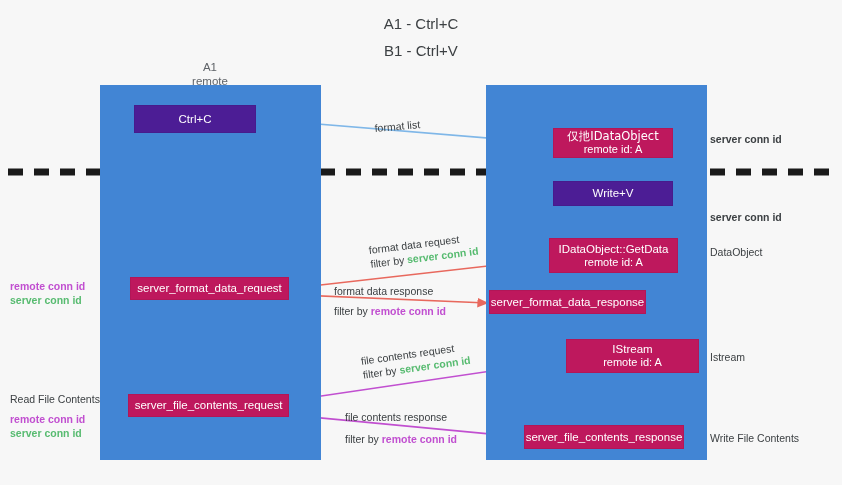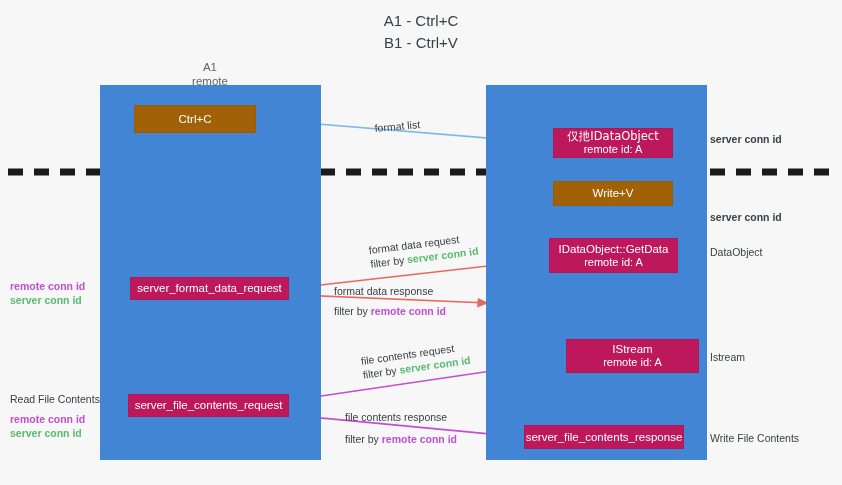"A1 - Ctrl+C" .title { line-height: 22px -> 27px }
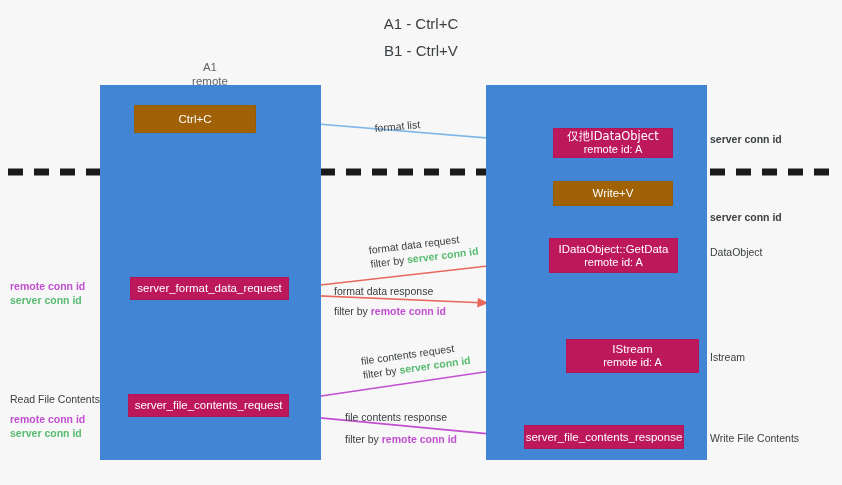"Ctrl+C" .green { background: #a16207 -> #4c1d95 }
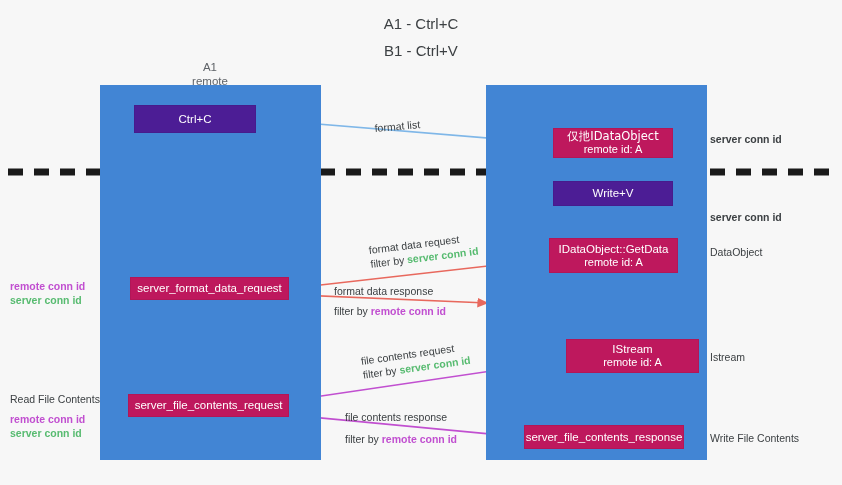"server_format_data_response" div.node { html: none -> <div> <span>server_format_data_response</span> </div> }
